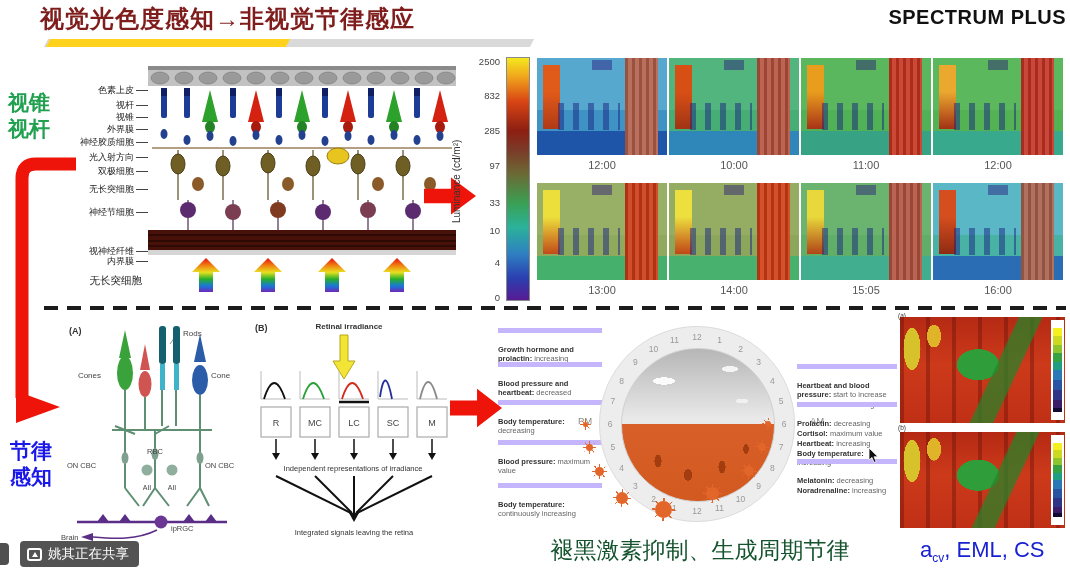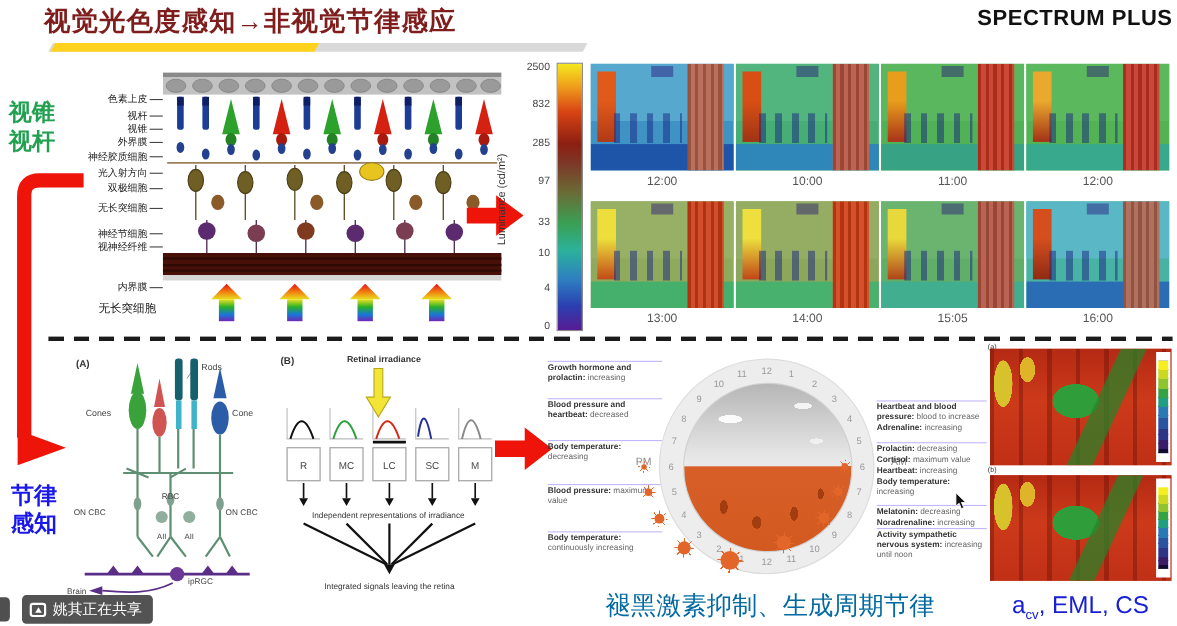"视神经纤维" div.rlabel { top: 160px -> 187px }
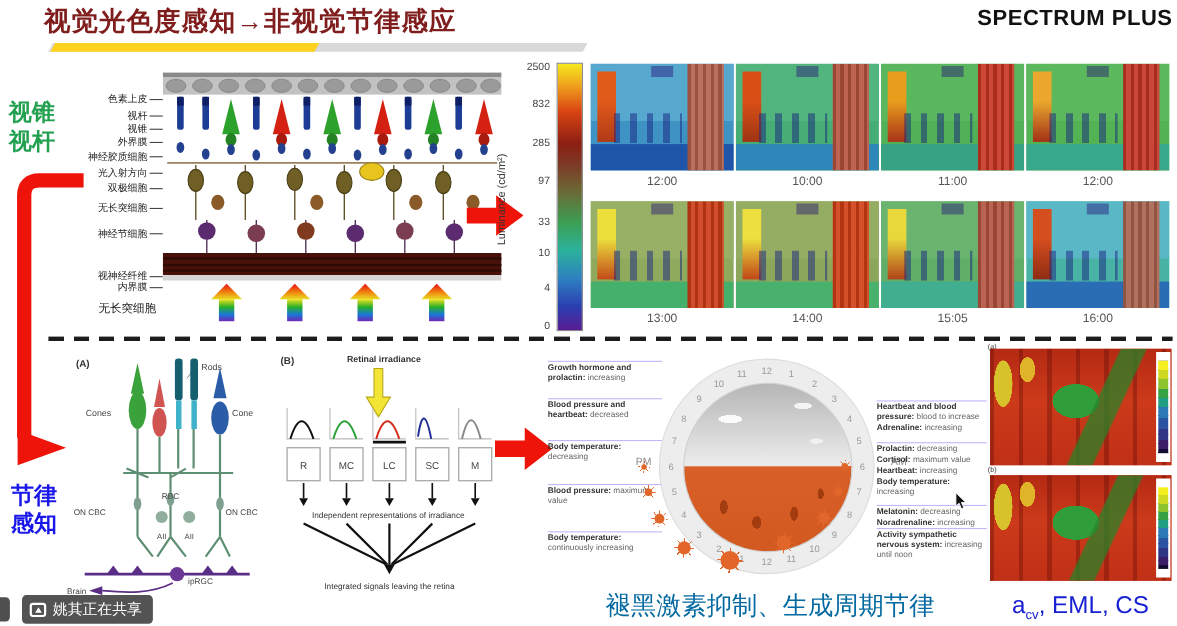"Growth hormone and prolactin: increasing" .centry { border-top: 1px solid #c4b5fd -> 5px solid #c4b5fd; padding-top: 0 -> 12px }
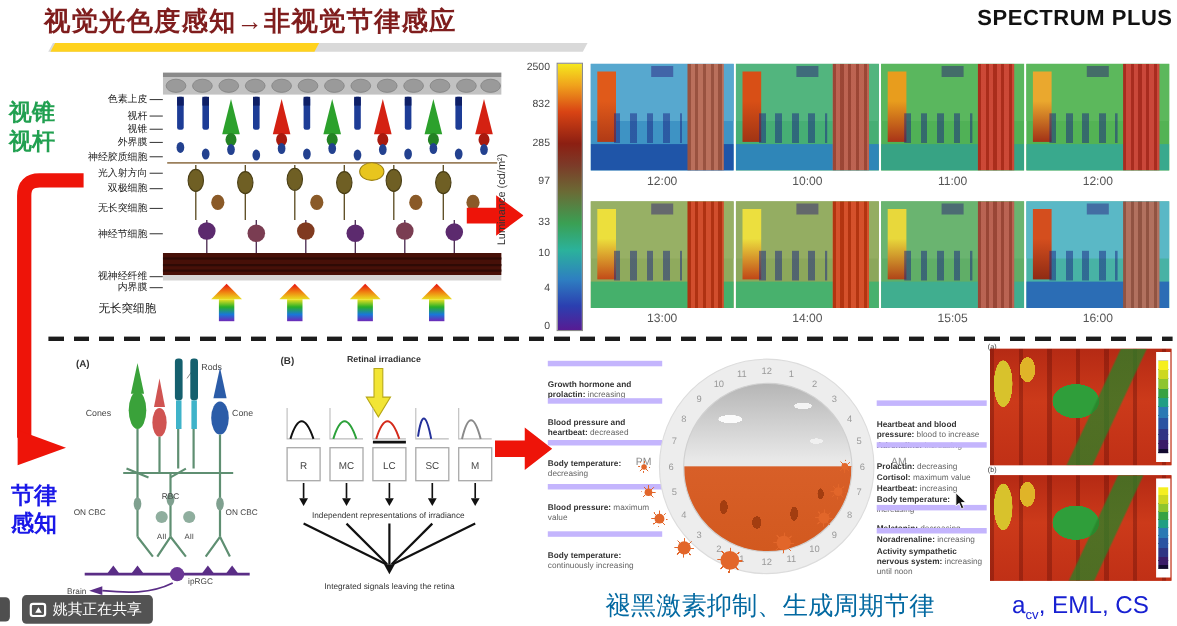"blood to increase" span { text: blood -> start }
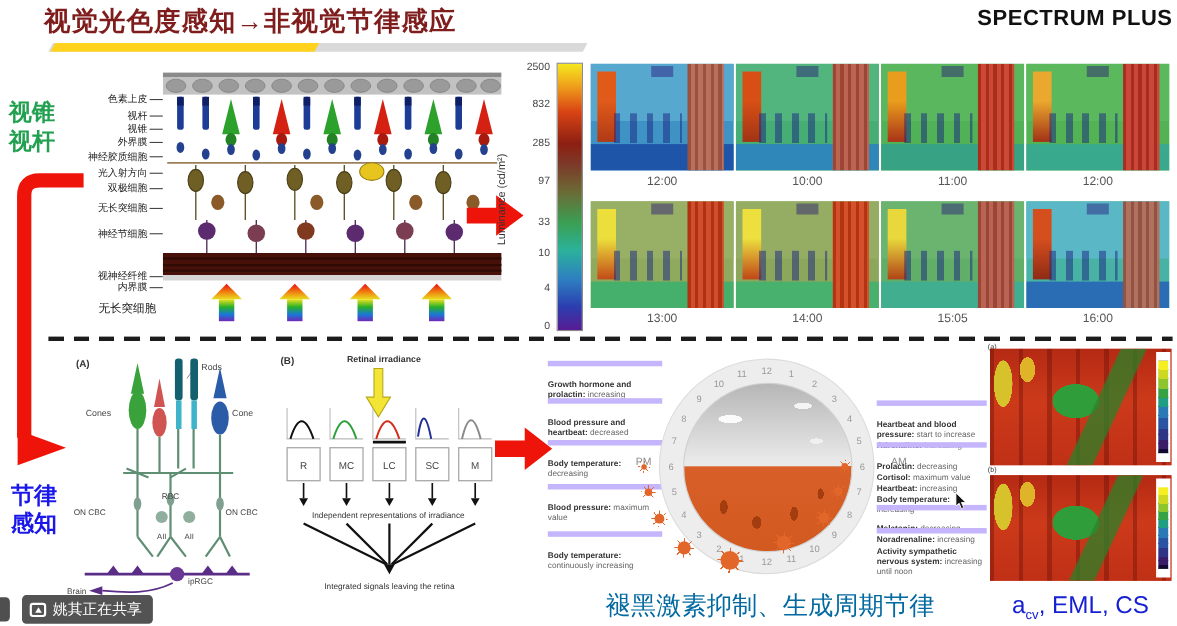"Activity sympathetic nervous system:" div.centry { html: <div> <p><b>Activity sympathetic nervous system:</b> <span>increasing until noon</span></p> </div> -> none }
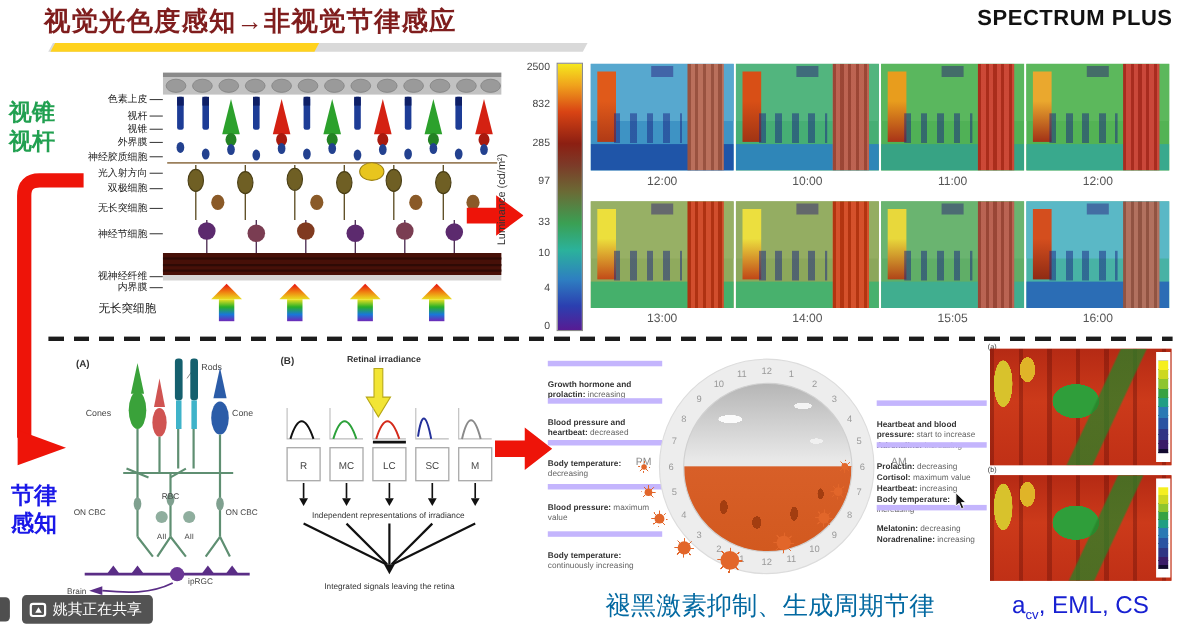"褪黑激素抑制、生成周期节律" #caption { color: #0369a1 -> #14532d }
